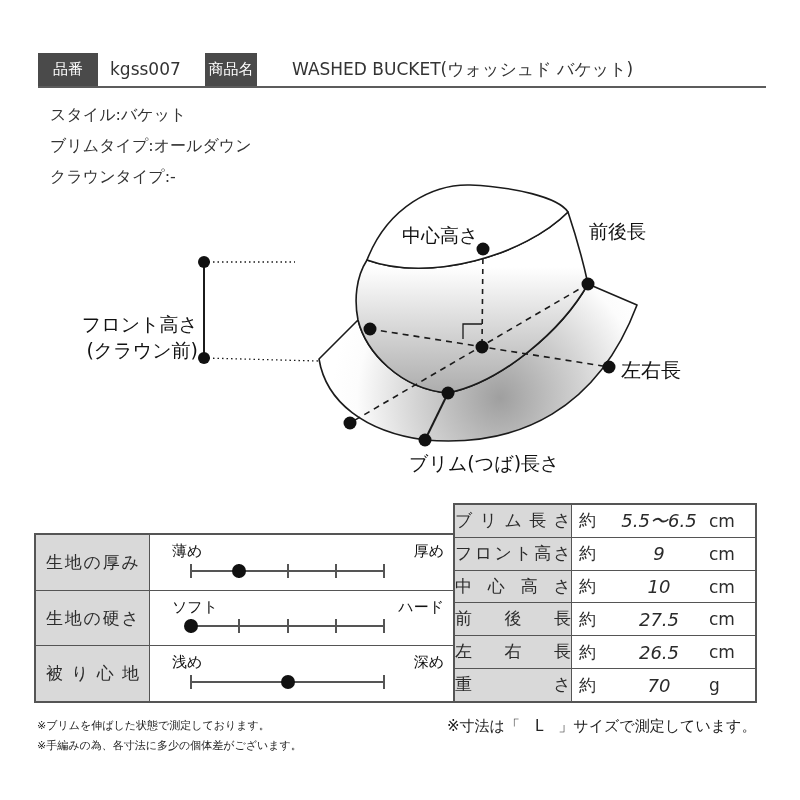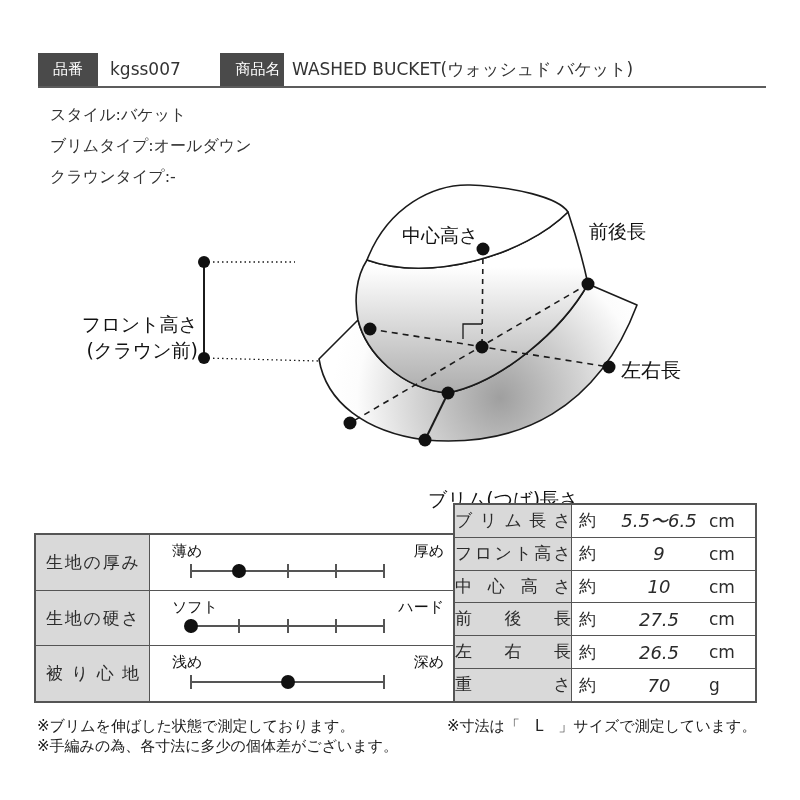"商品名" div.badge { left: 220px -> 205px; padding-left: 12px -> none }
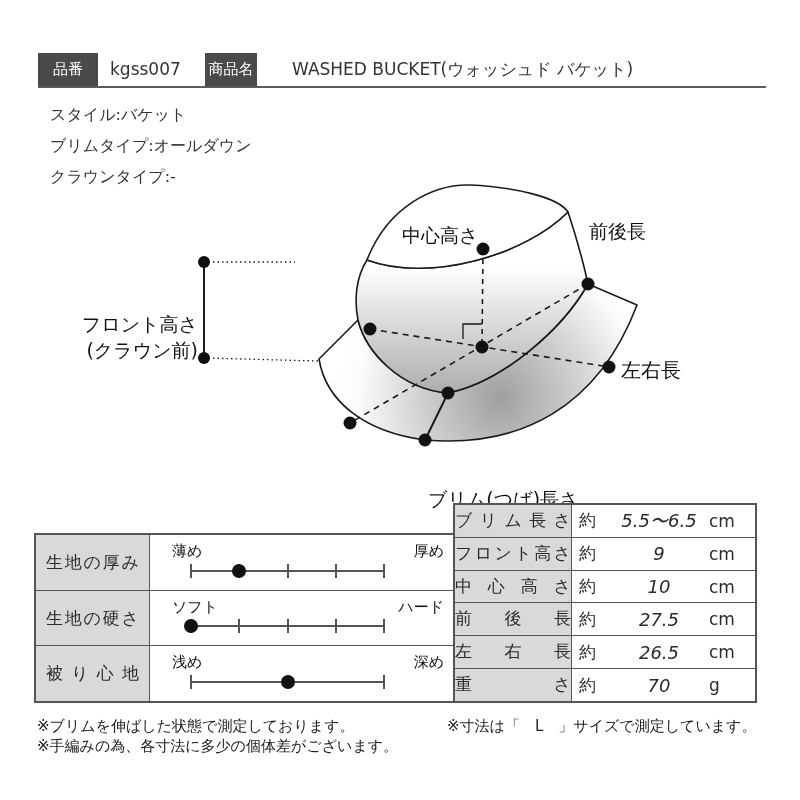"ブリム(つば)長さ" div.dlabel { left: 428px -> 409px; margin-top: 36px -> none }
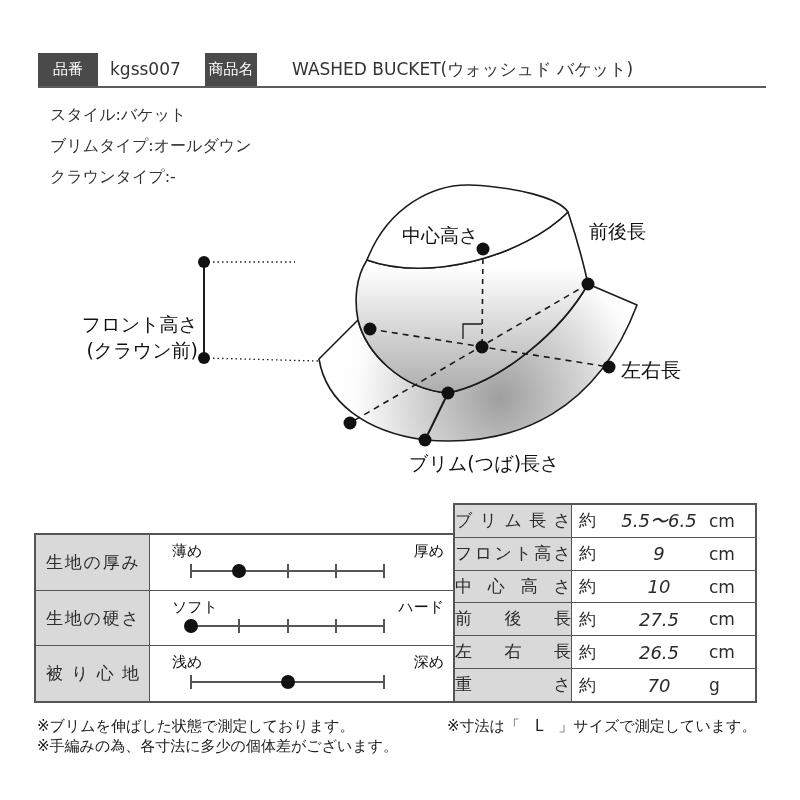"※ブリムを伸ばした状態で測定しております。" .notes-left { font-size: 15px -> 11px }
